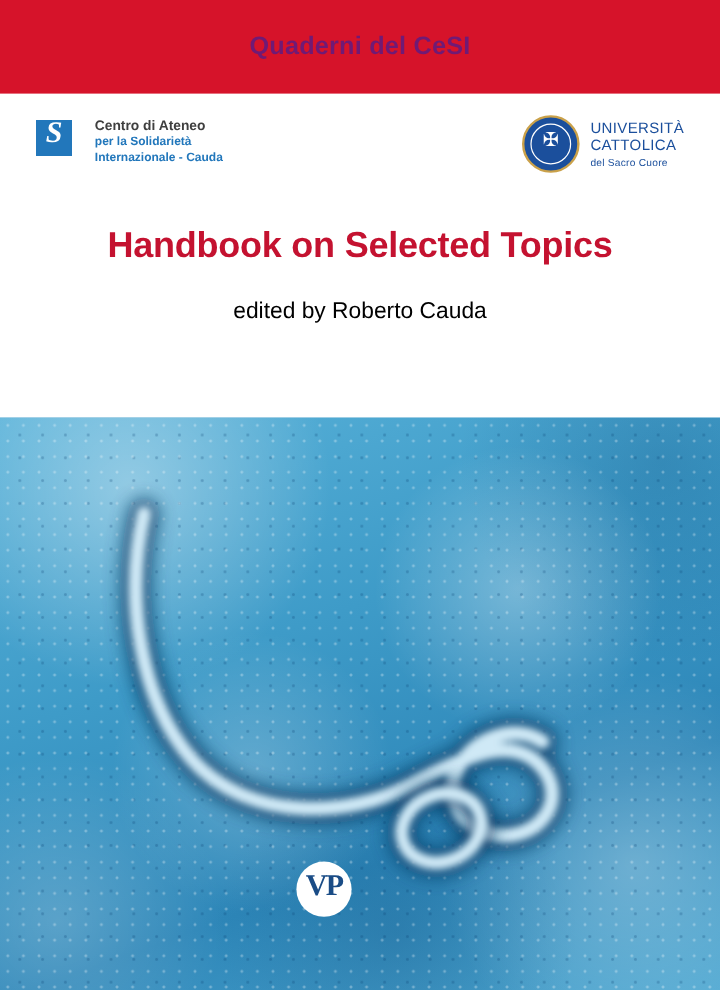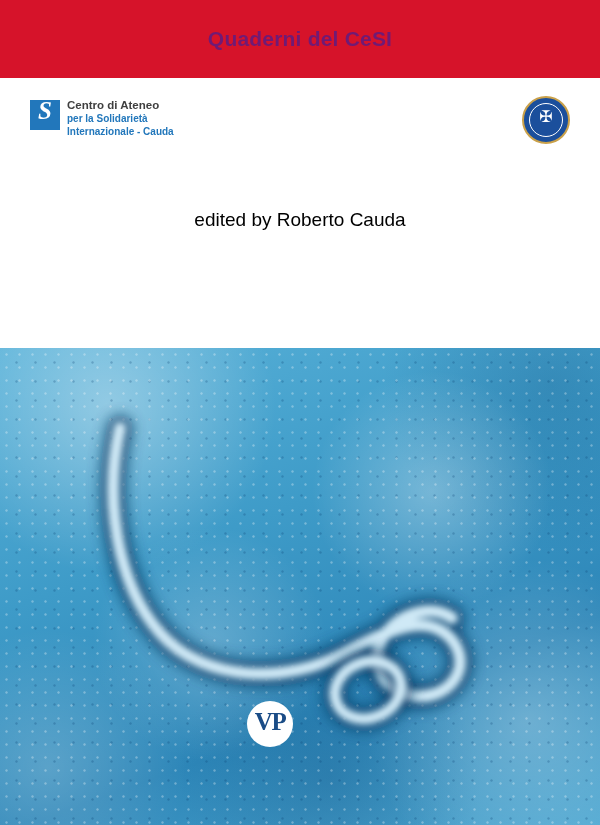"Centro di Ateneo" .cesi-text { margin-left: 7px -> 19px }
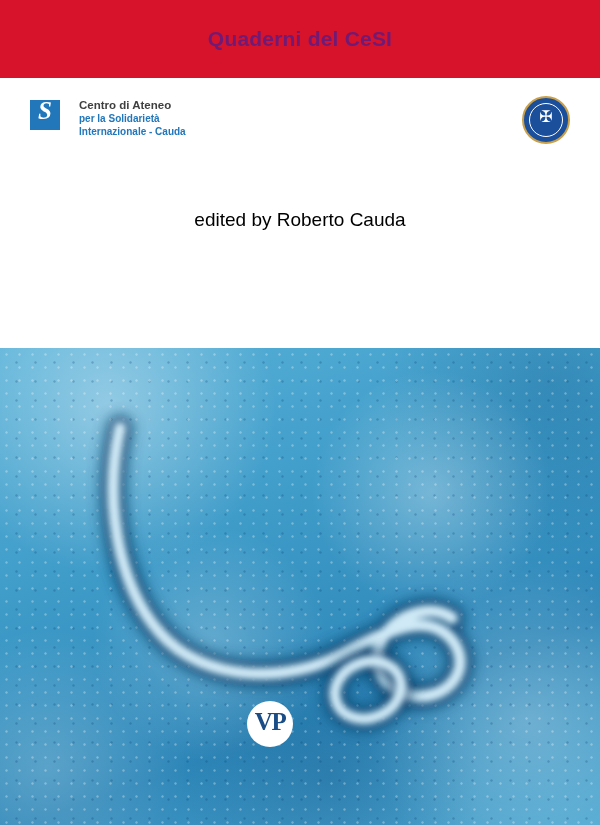"UNIVERSITÀ" div.ucsc-text { html: none -> <div> <div>UNIVERSITÀ</div> <div>CATTOLICA</div> <div>del Sacro Cuore</div> </div> }
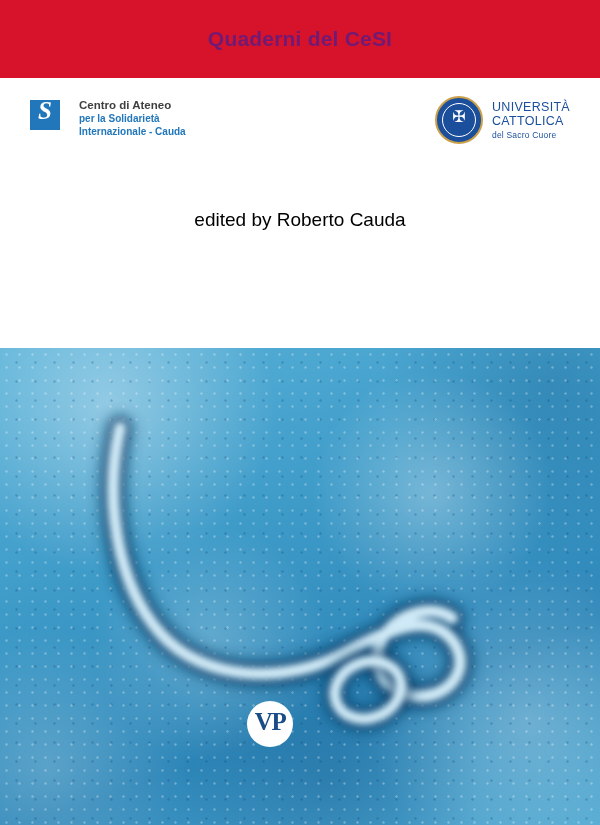"Handbook on Selected Topics" div { html: none -> <div>Handbook on Selected Topics</div> }
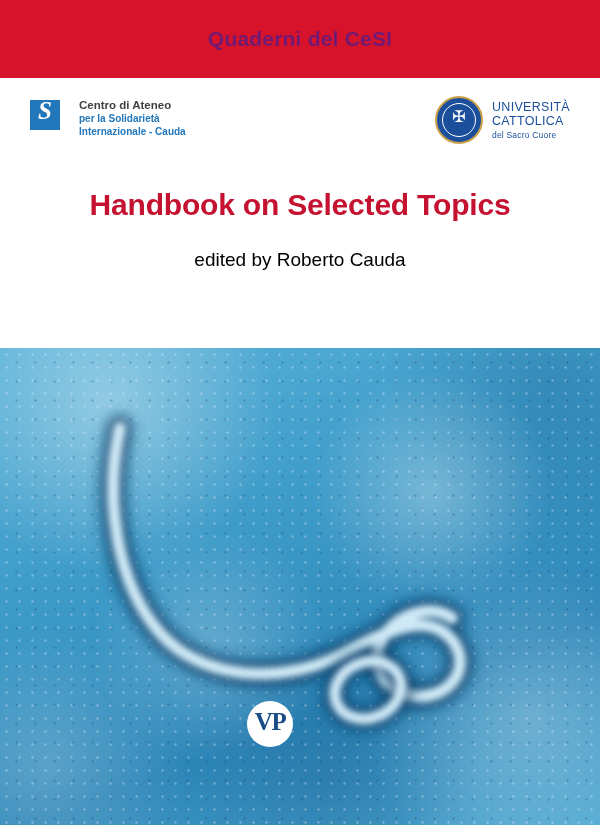"VP" .publisher { bottom: 78px -> 61px }
